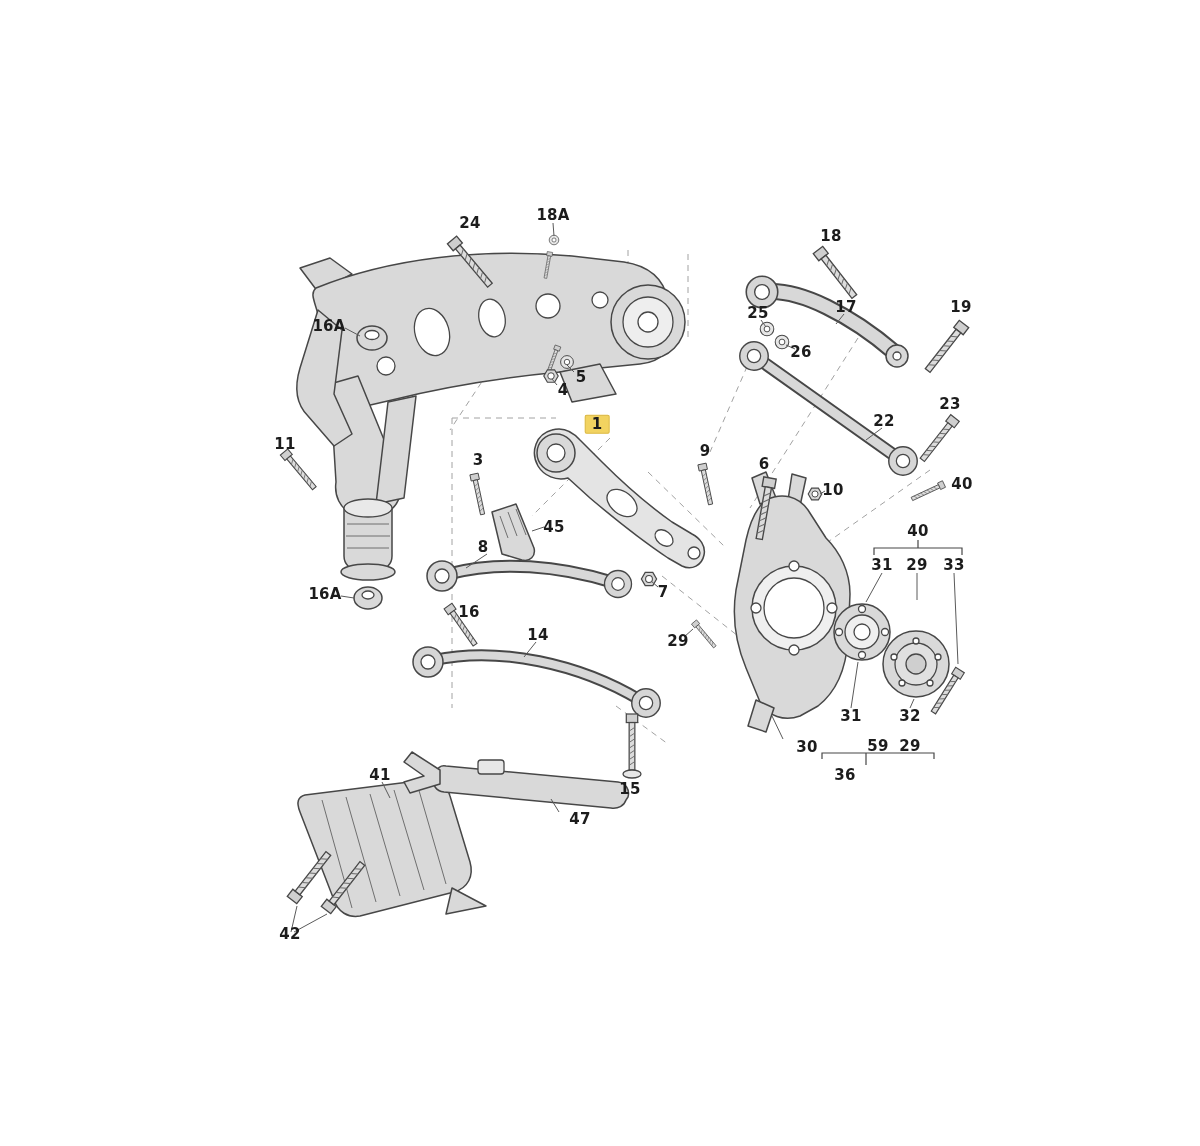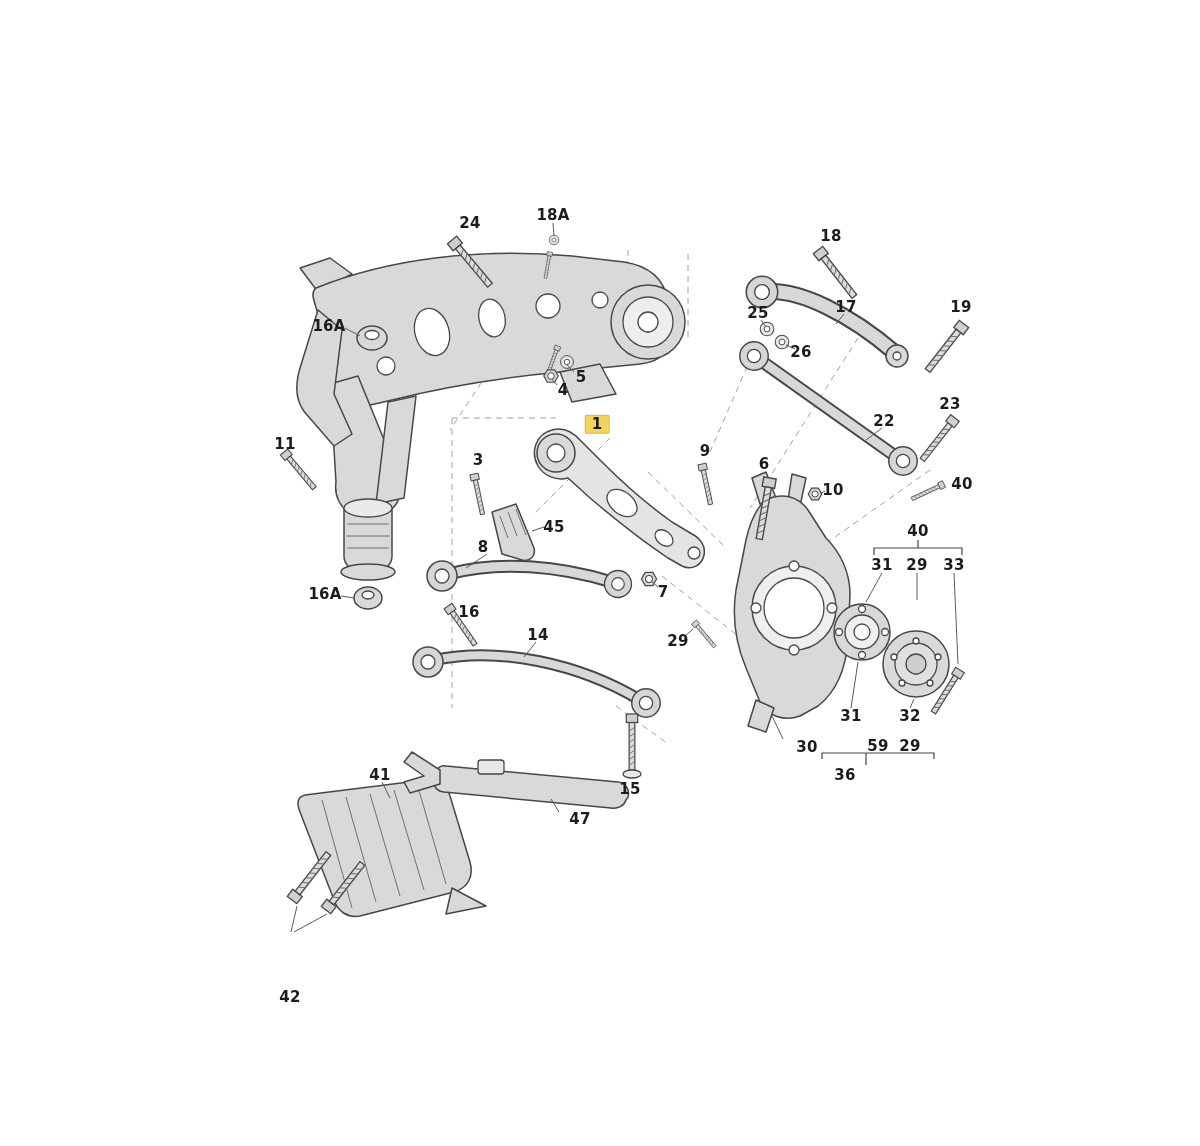"42" div.part-label { top: 997px -> 934px }
